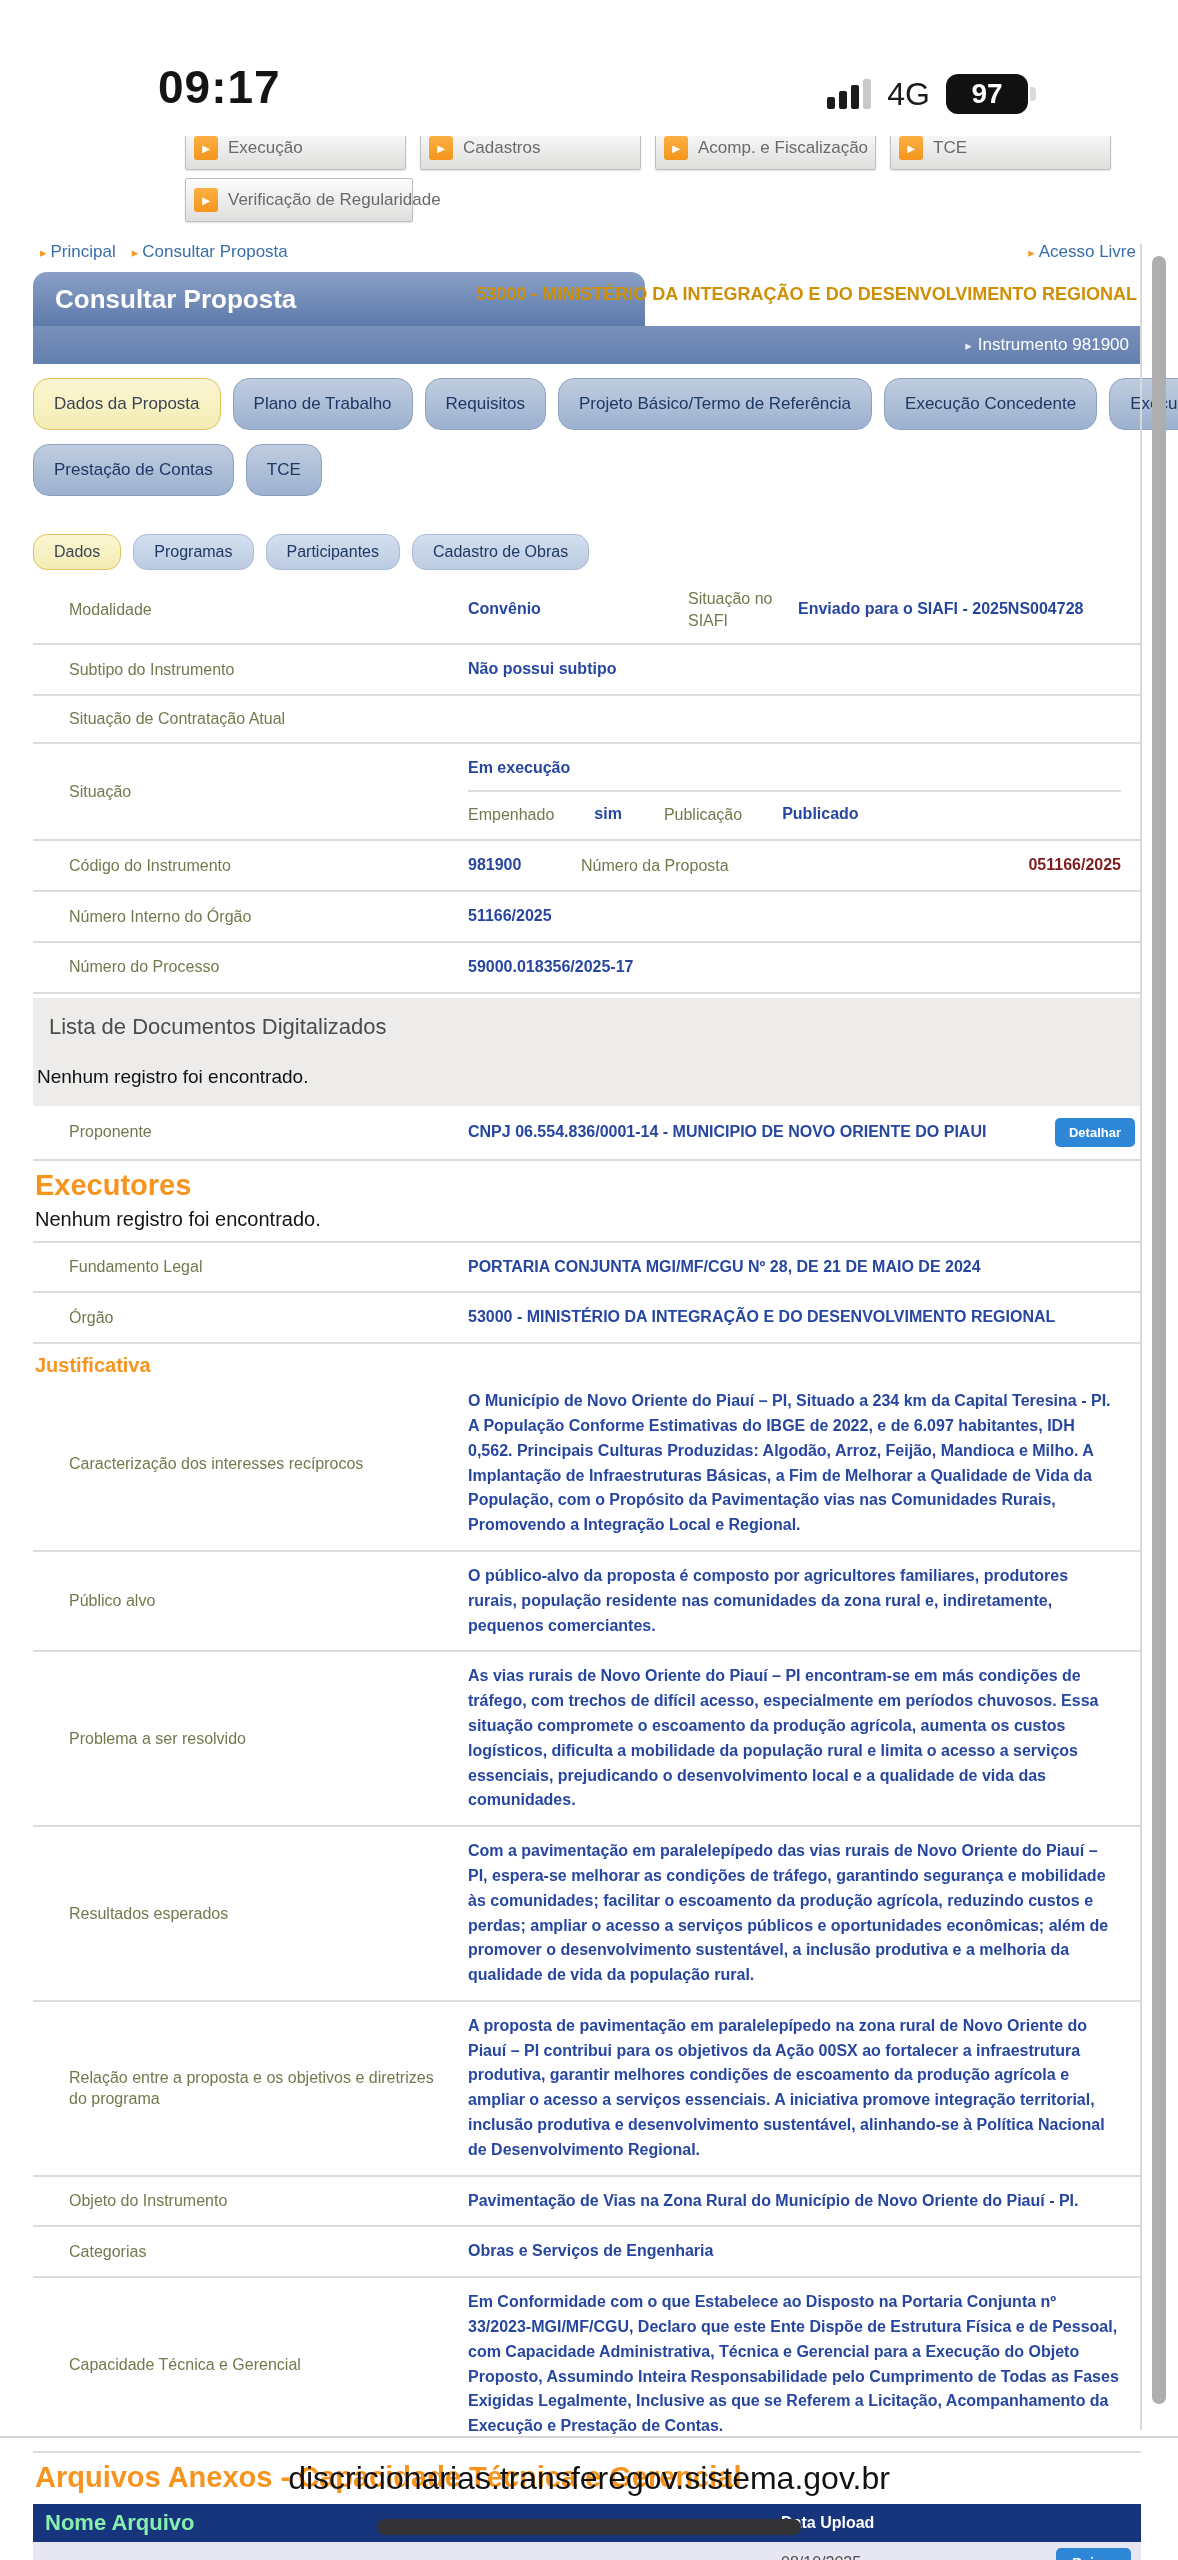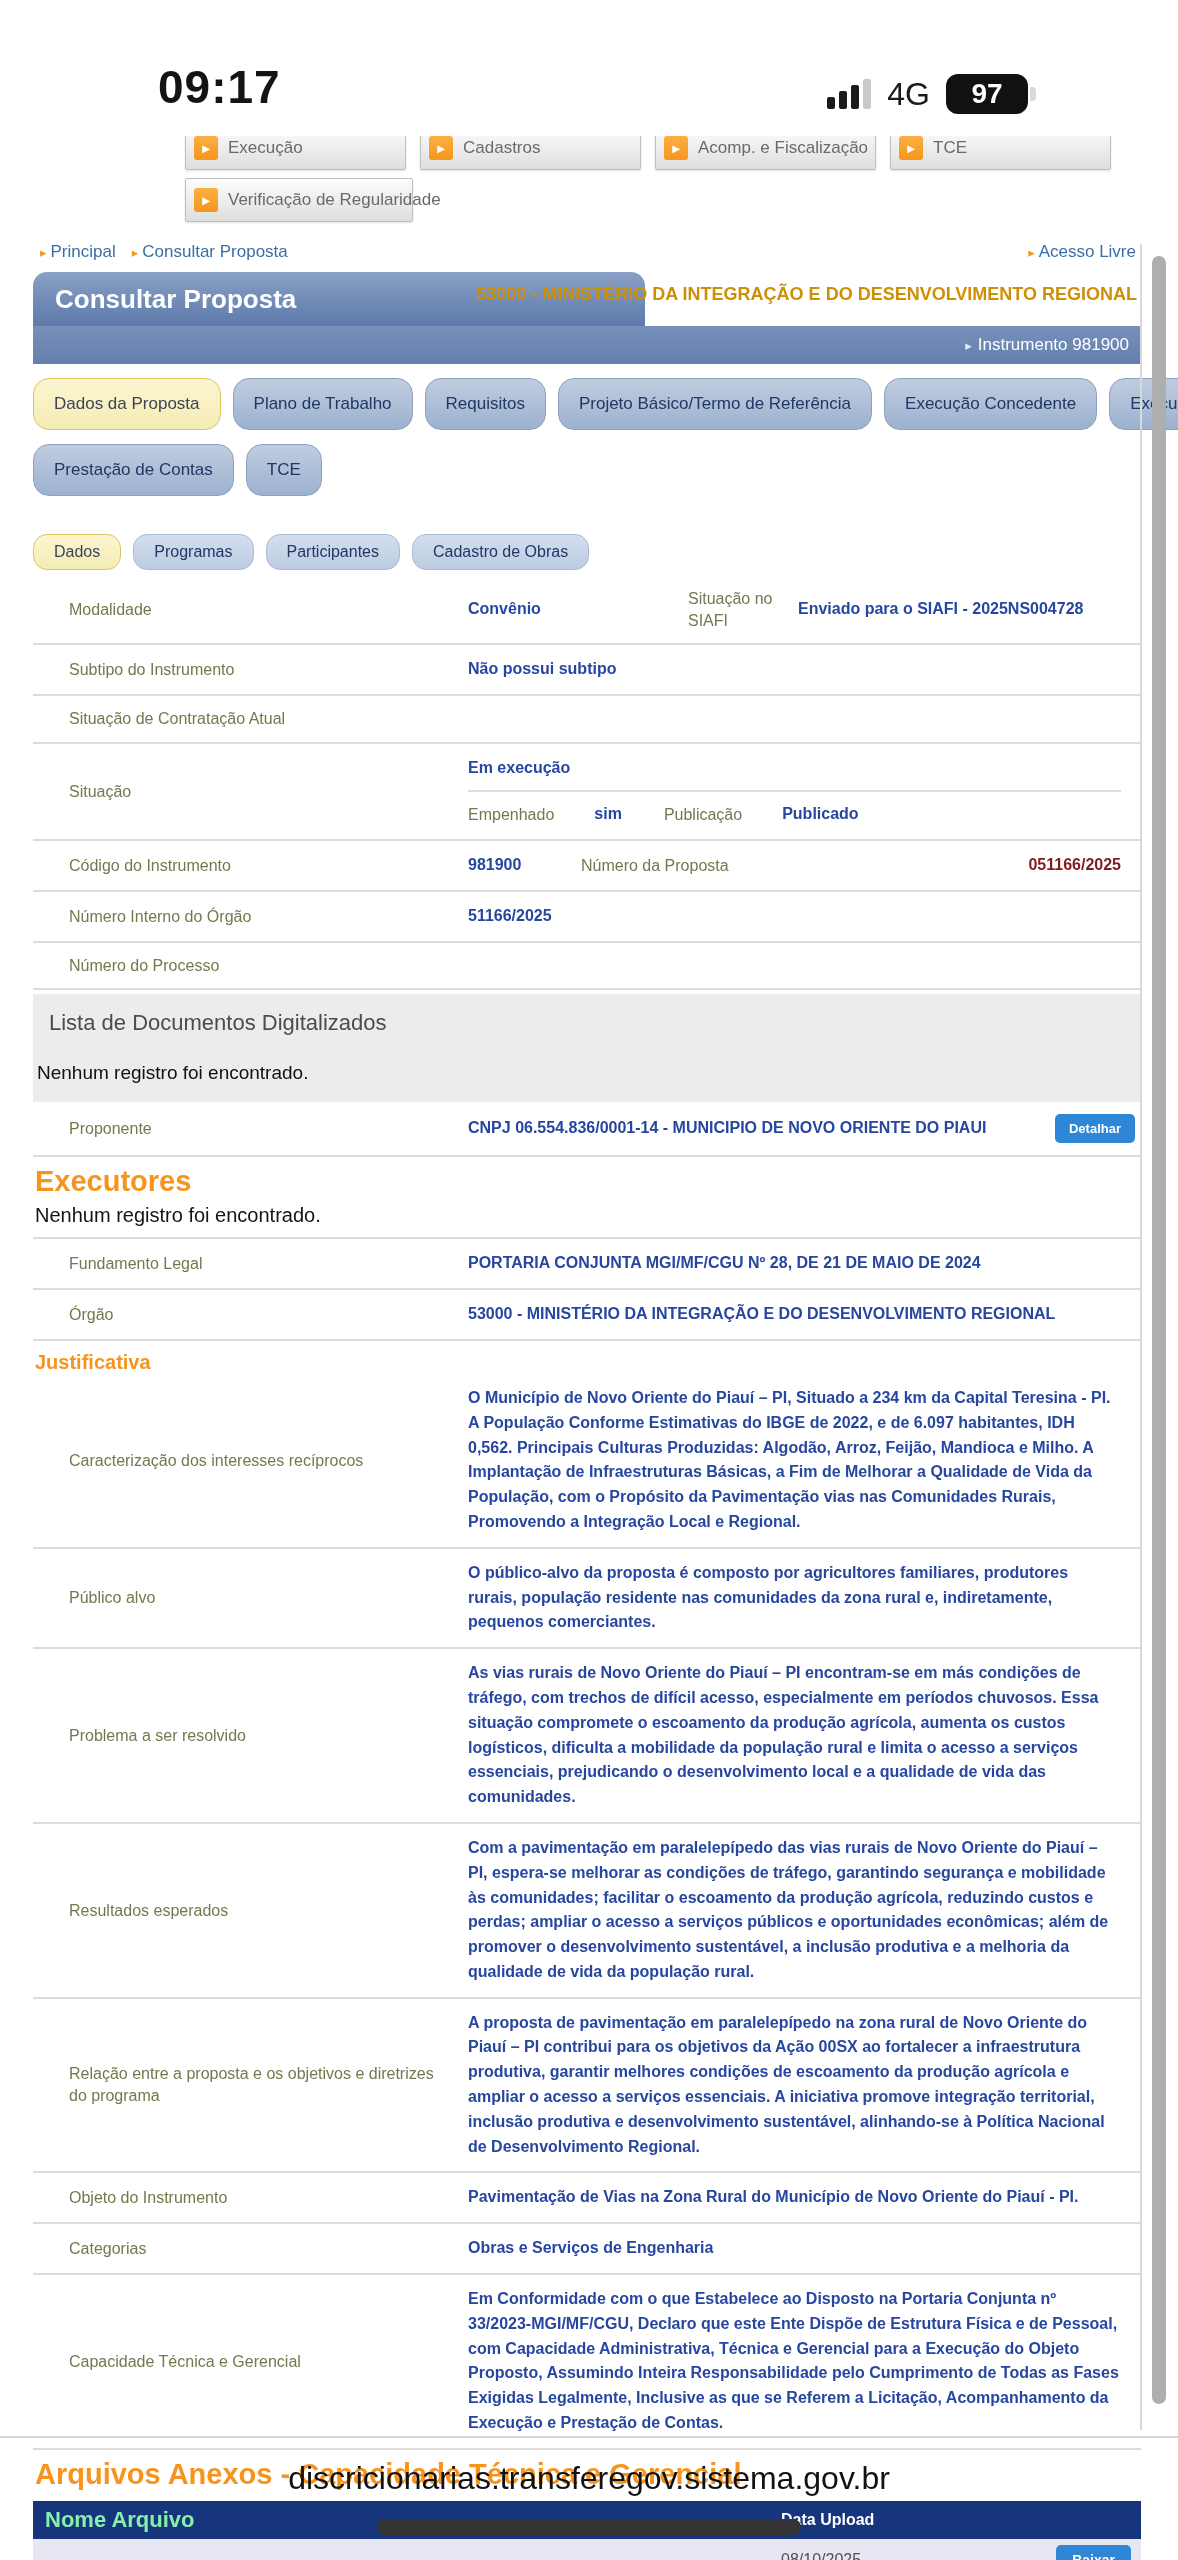"59000.018356/2025-17" span.val { html: none -> <span>59000.018356/2025-17</span> }
